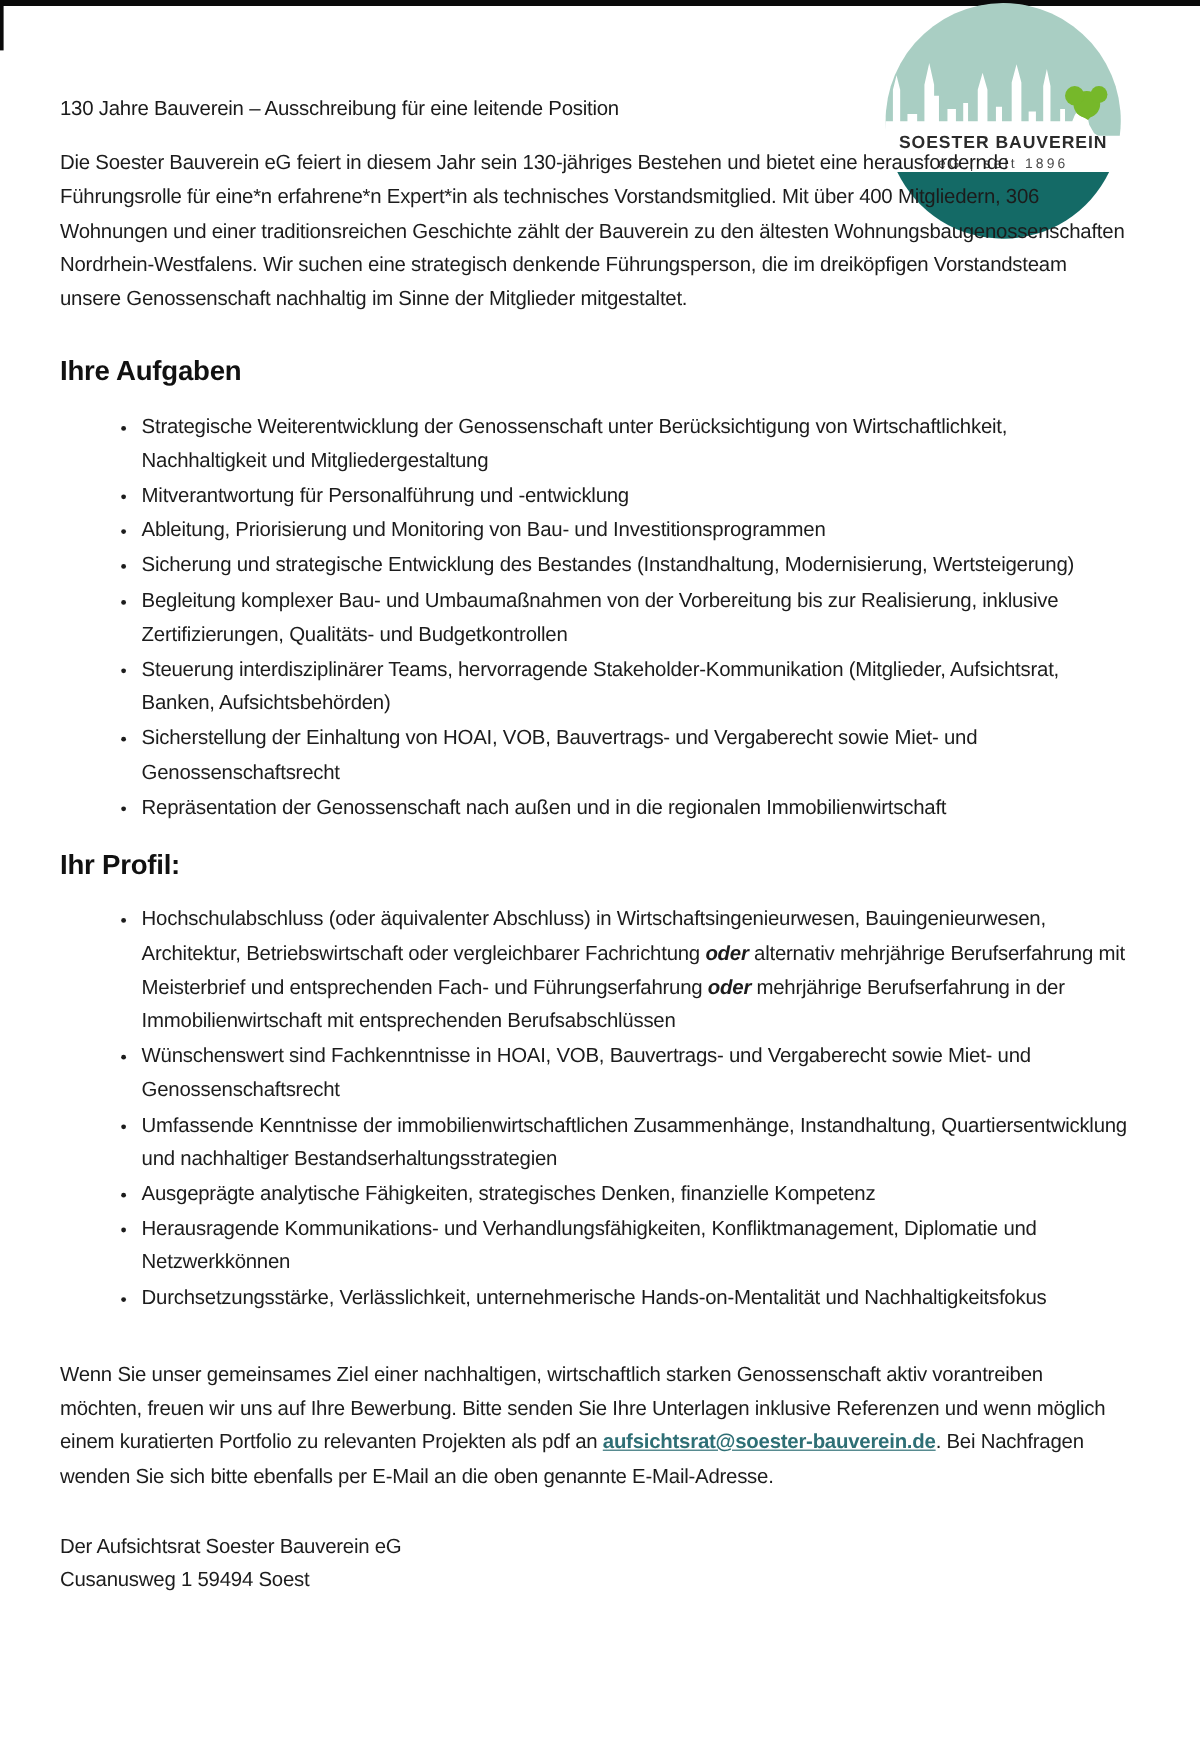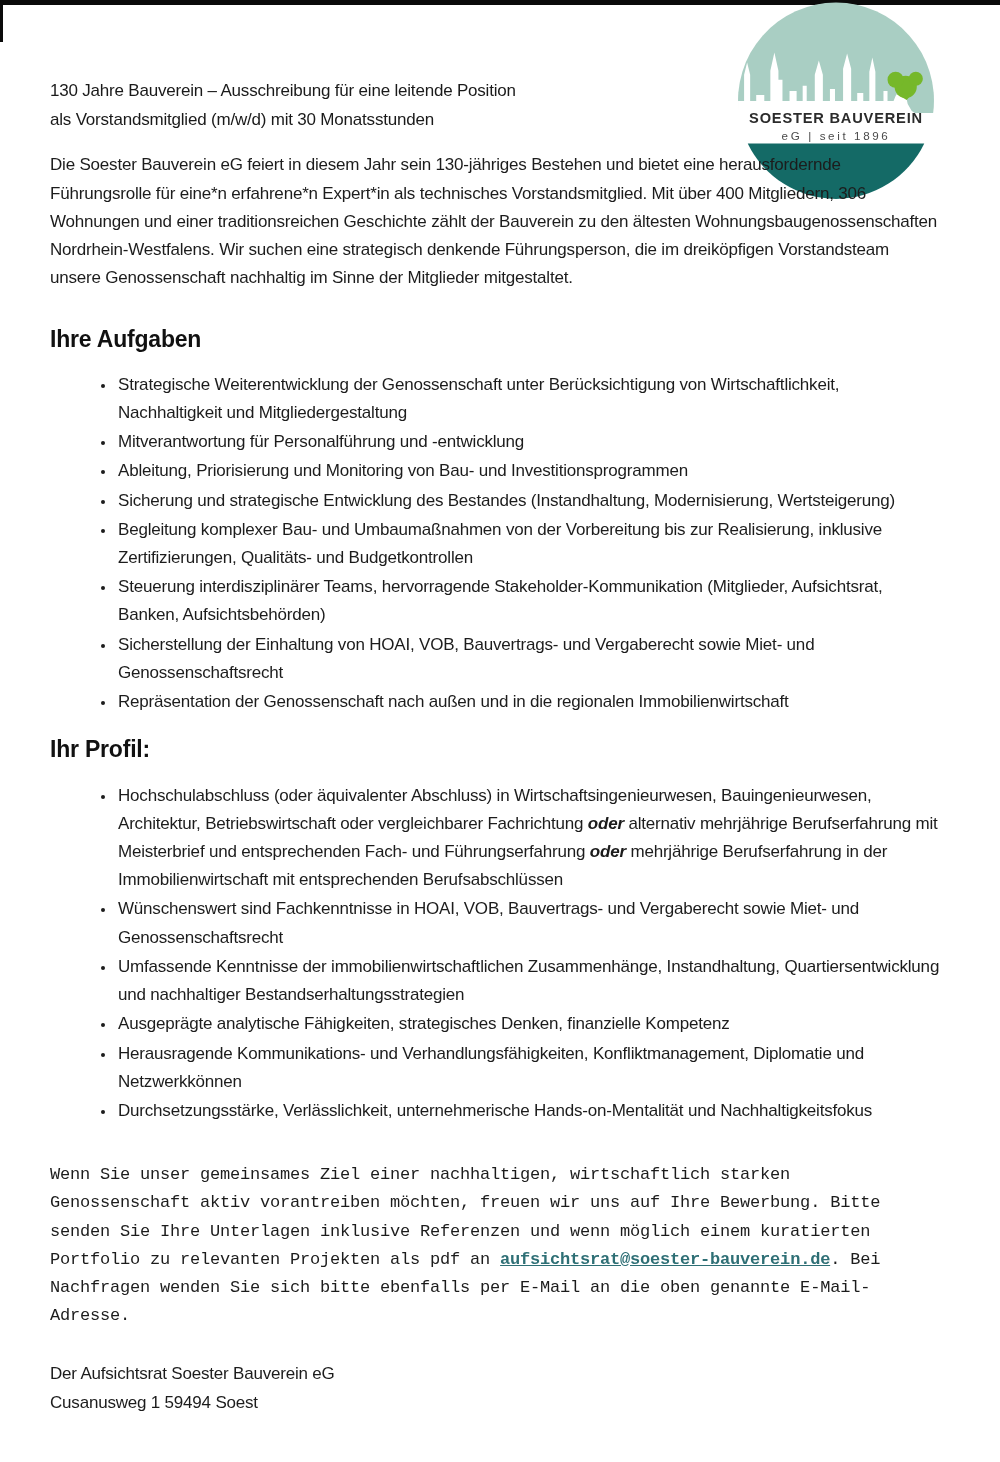"als Vorstandsmitglied (m/w/d) mit 30" div { html: <div>als Vorstandsmitglied (m/w/d) mit 30 Monatsstunden</div> -> none }
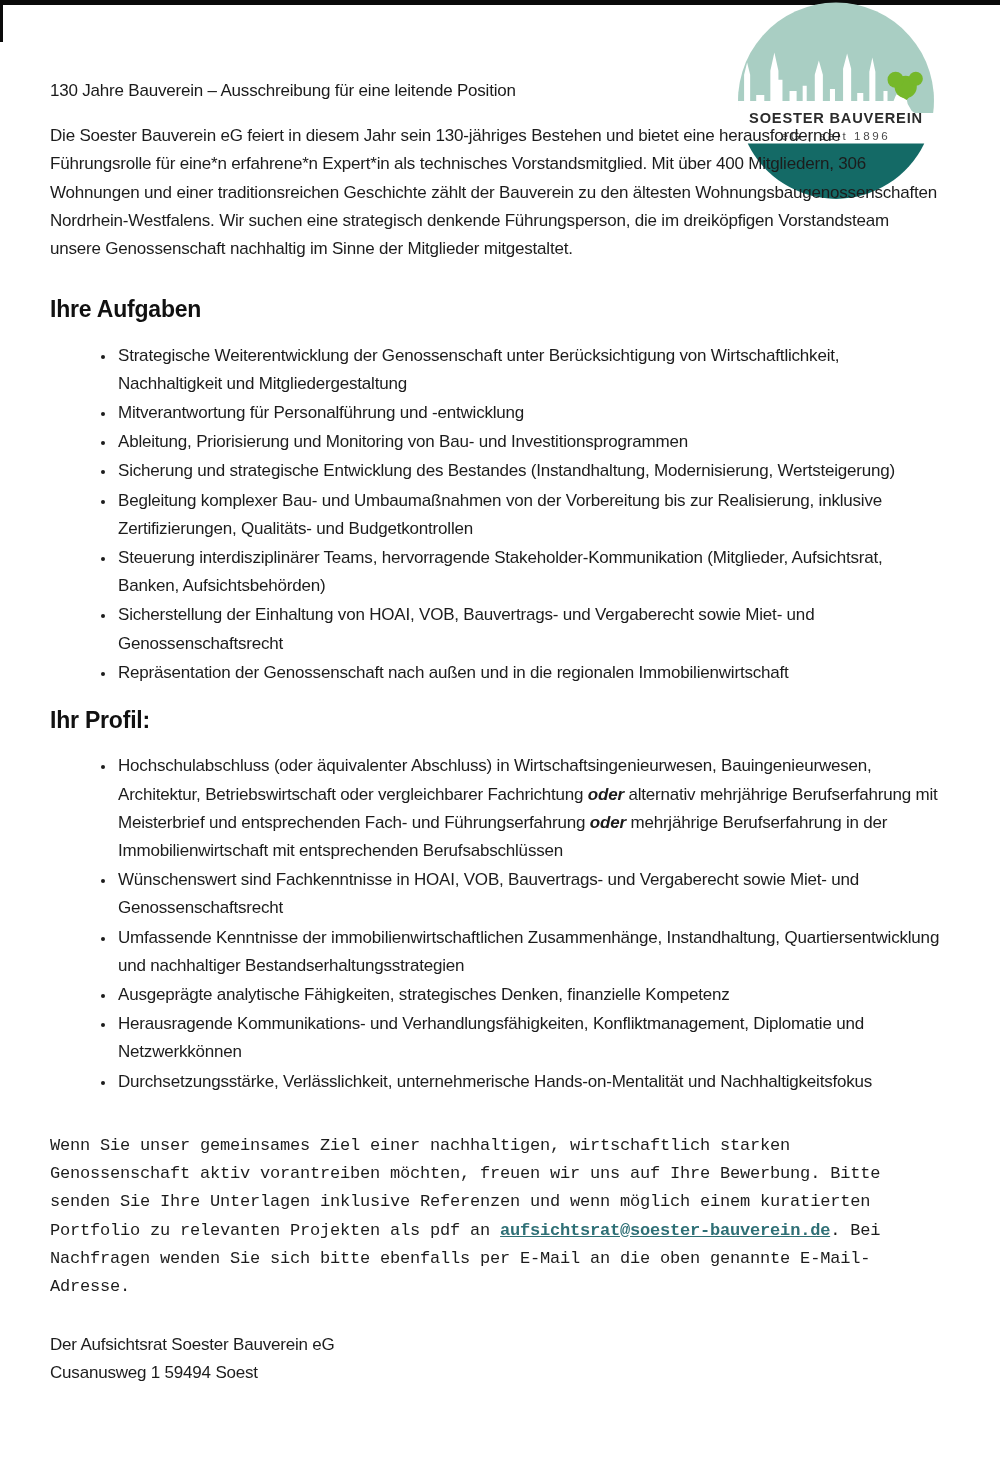"Wenn Sie unser gemeinsames Ziel" .closing { font-family: Liberation Mono, monospace -> none }
